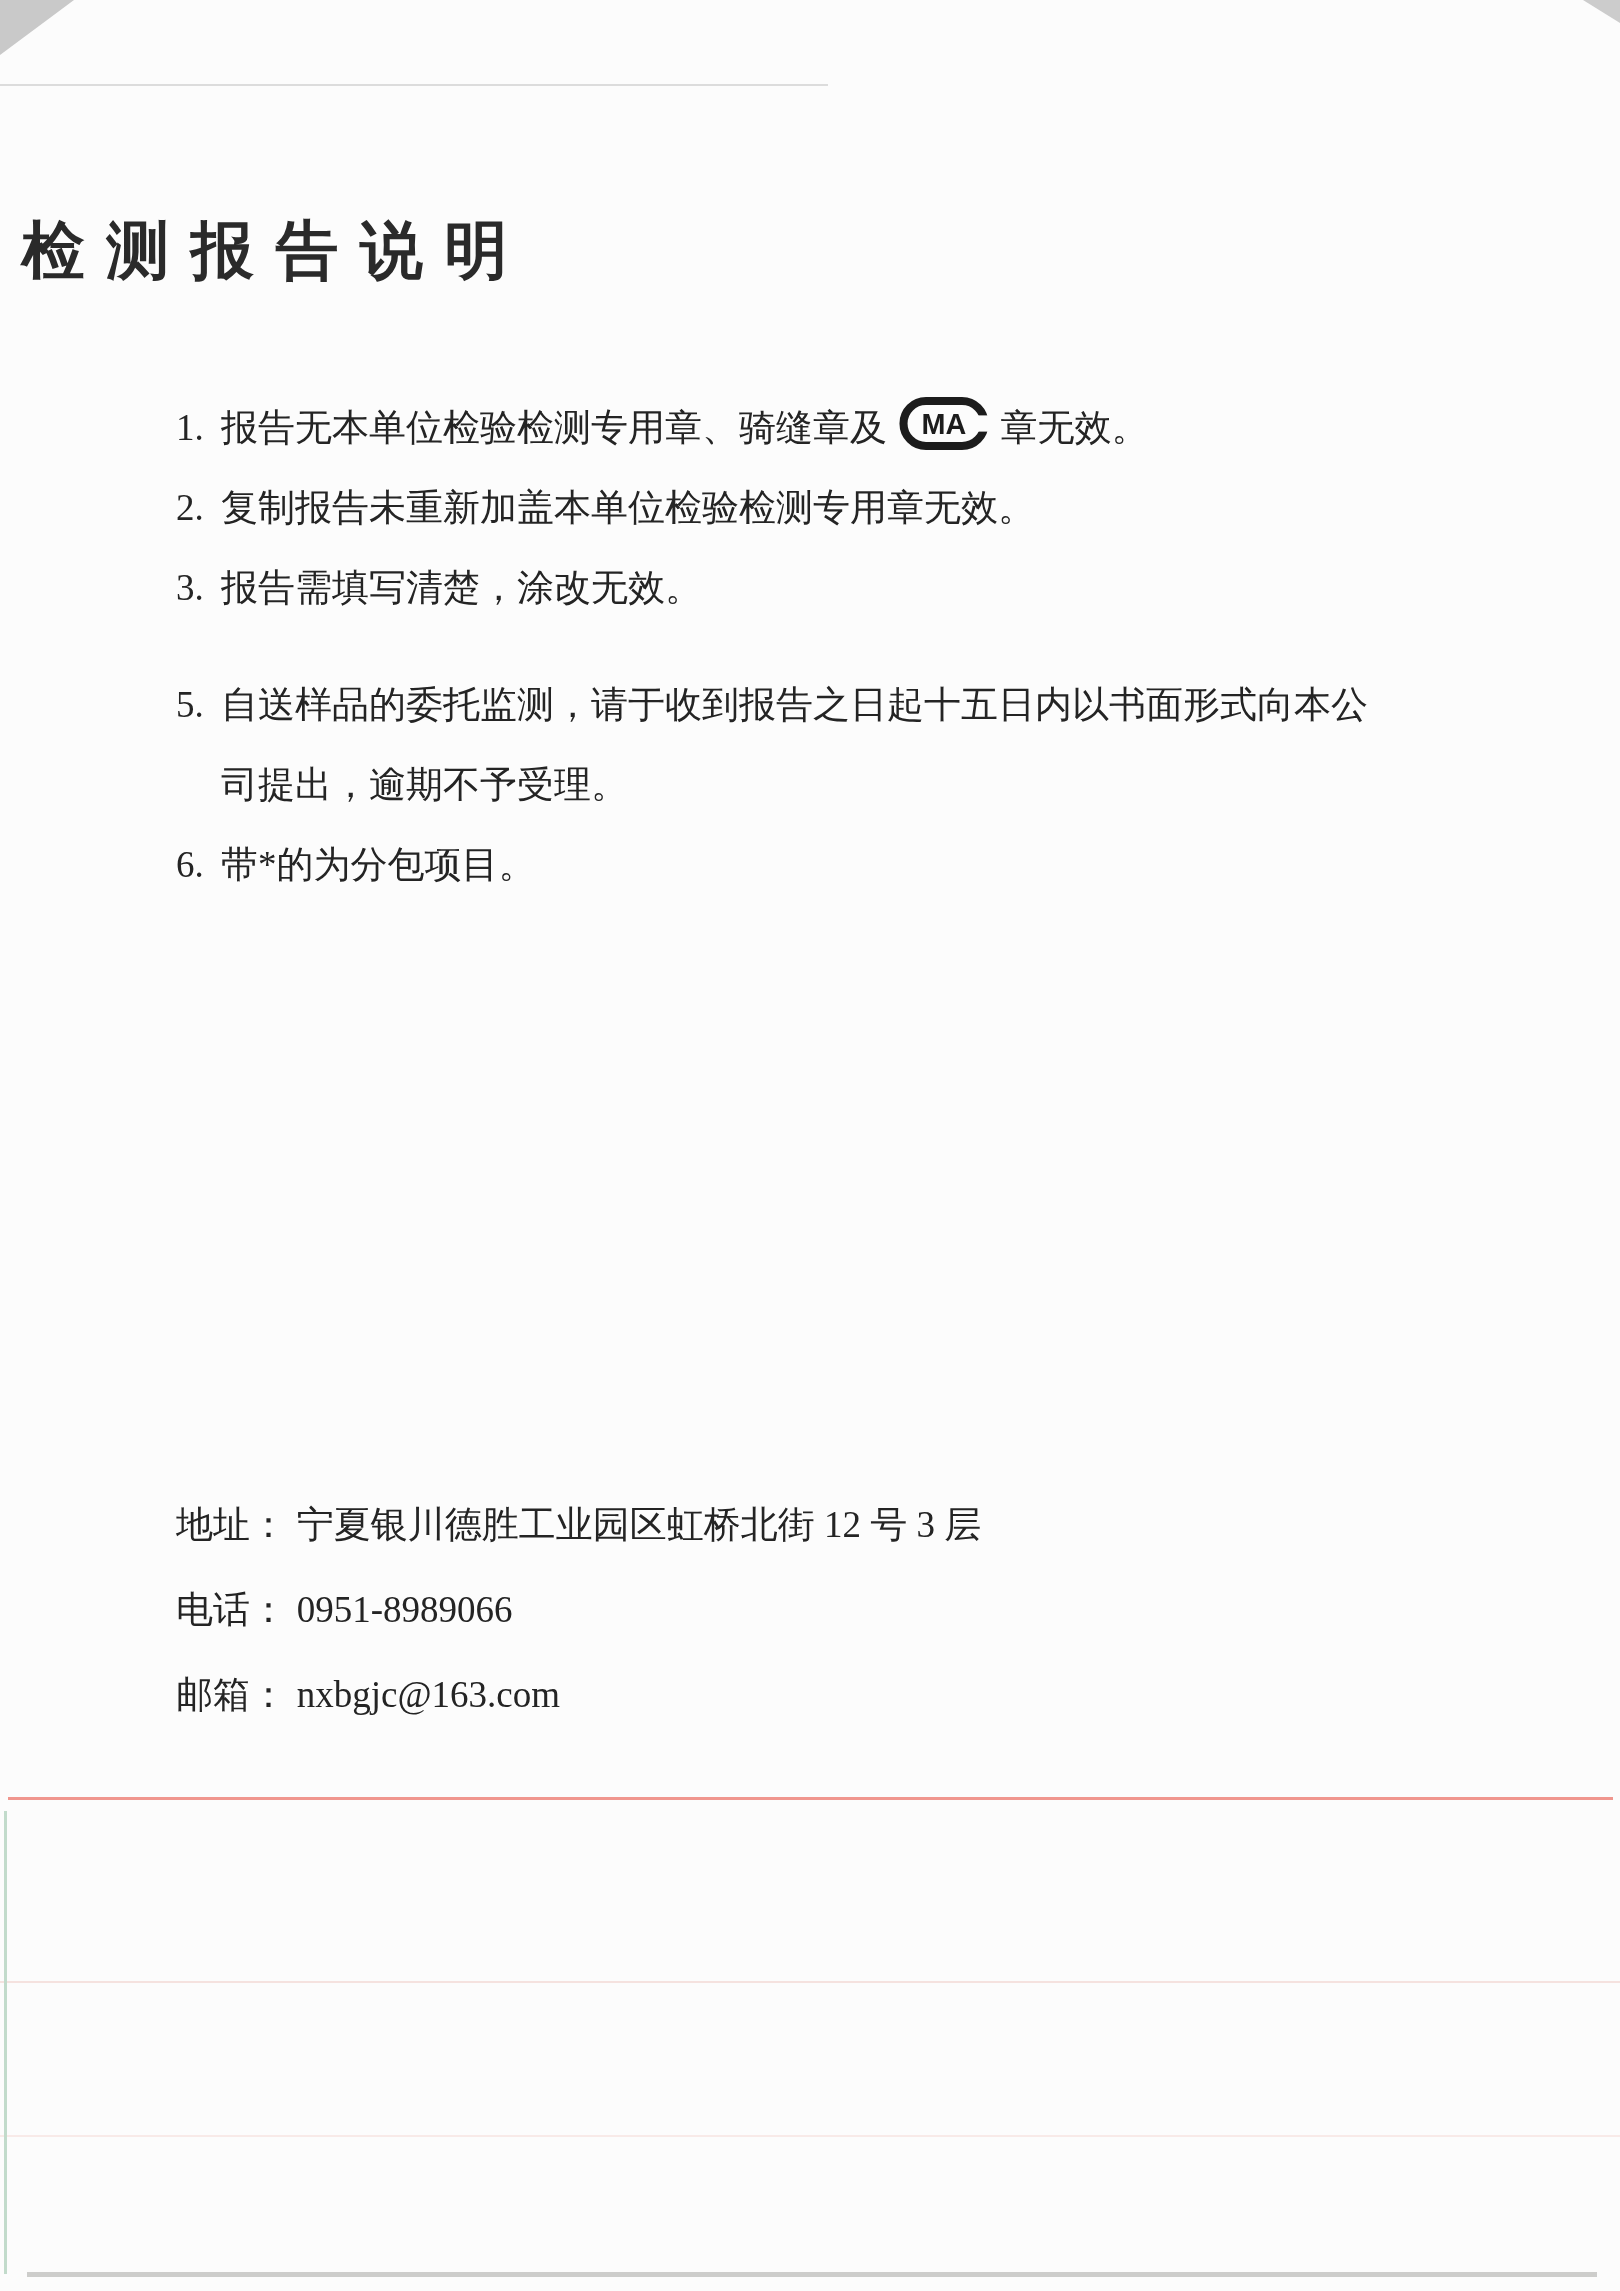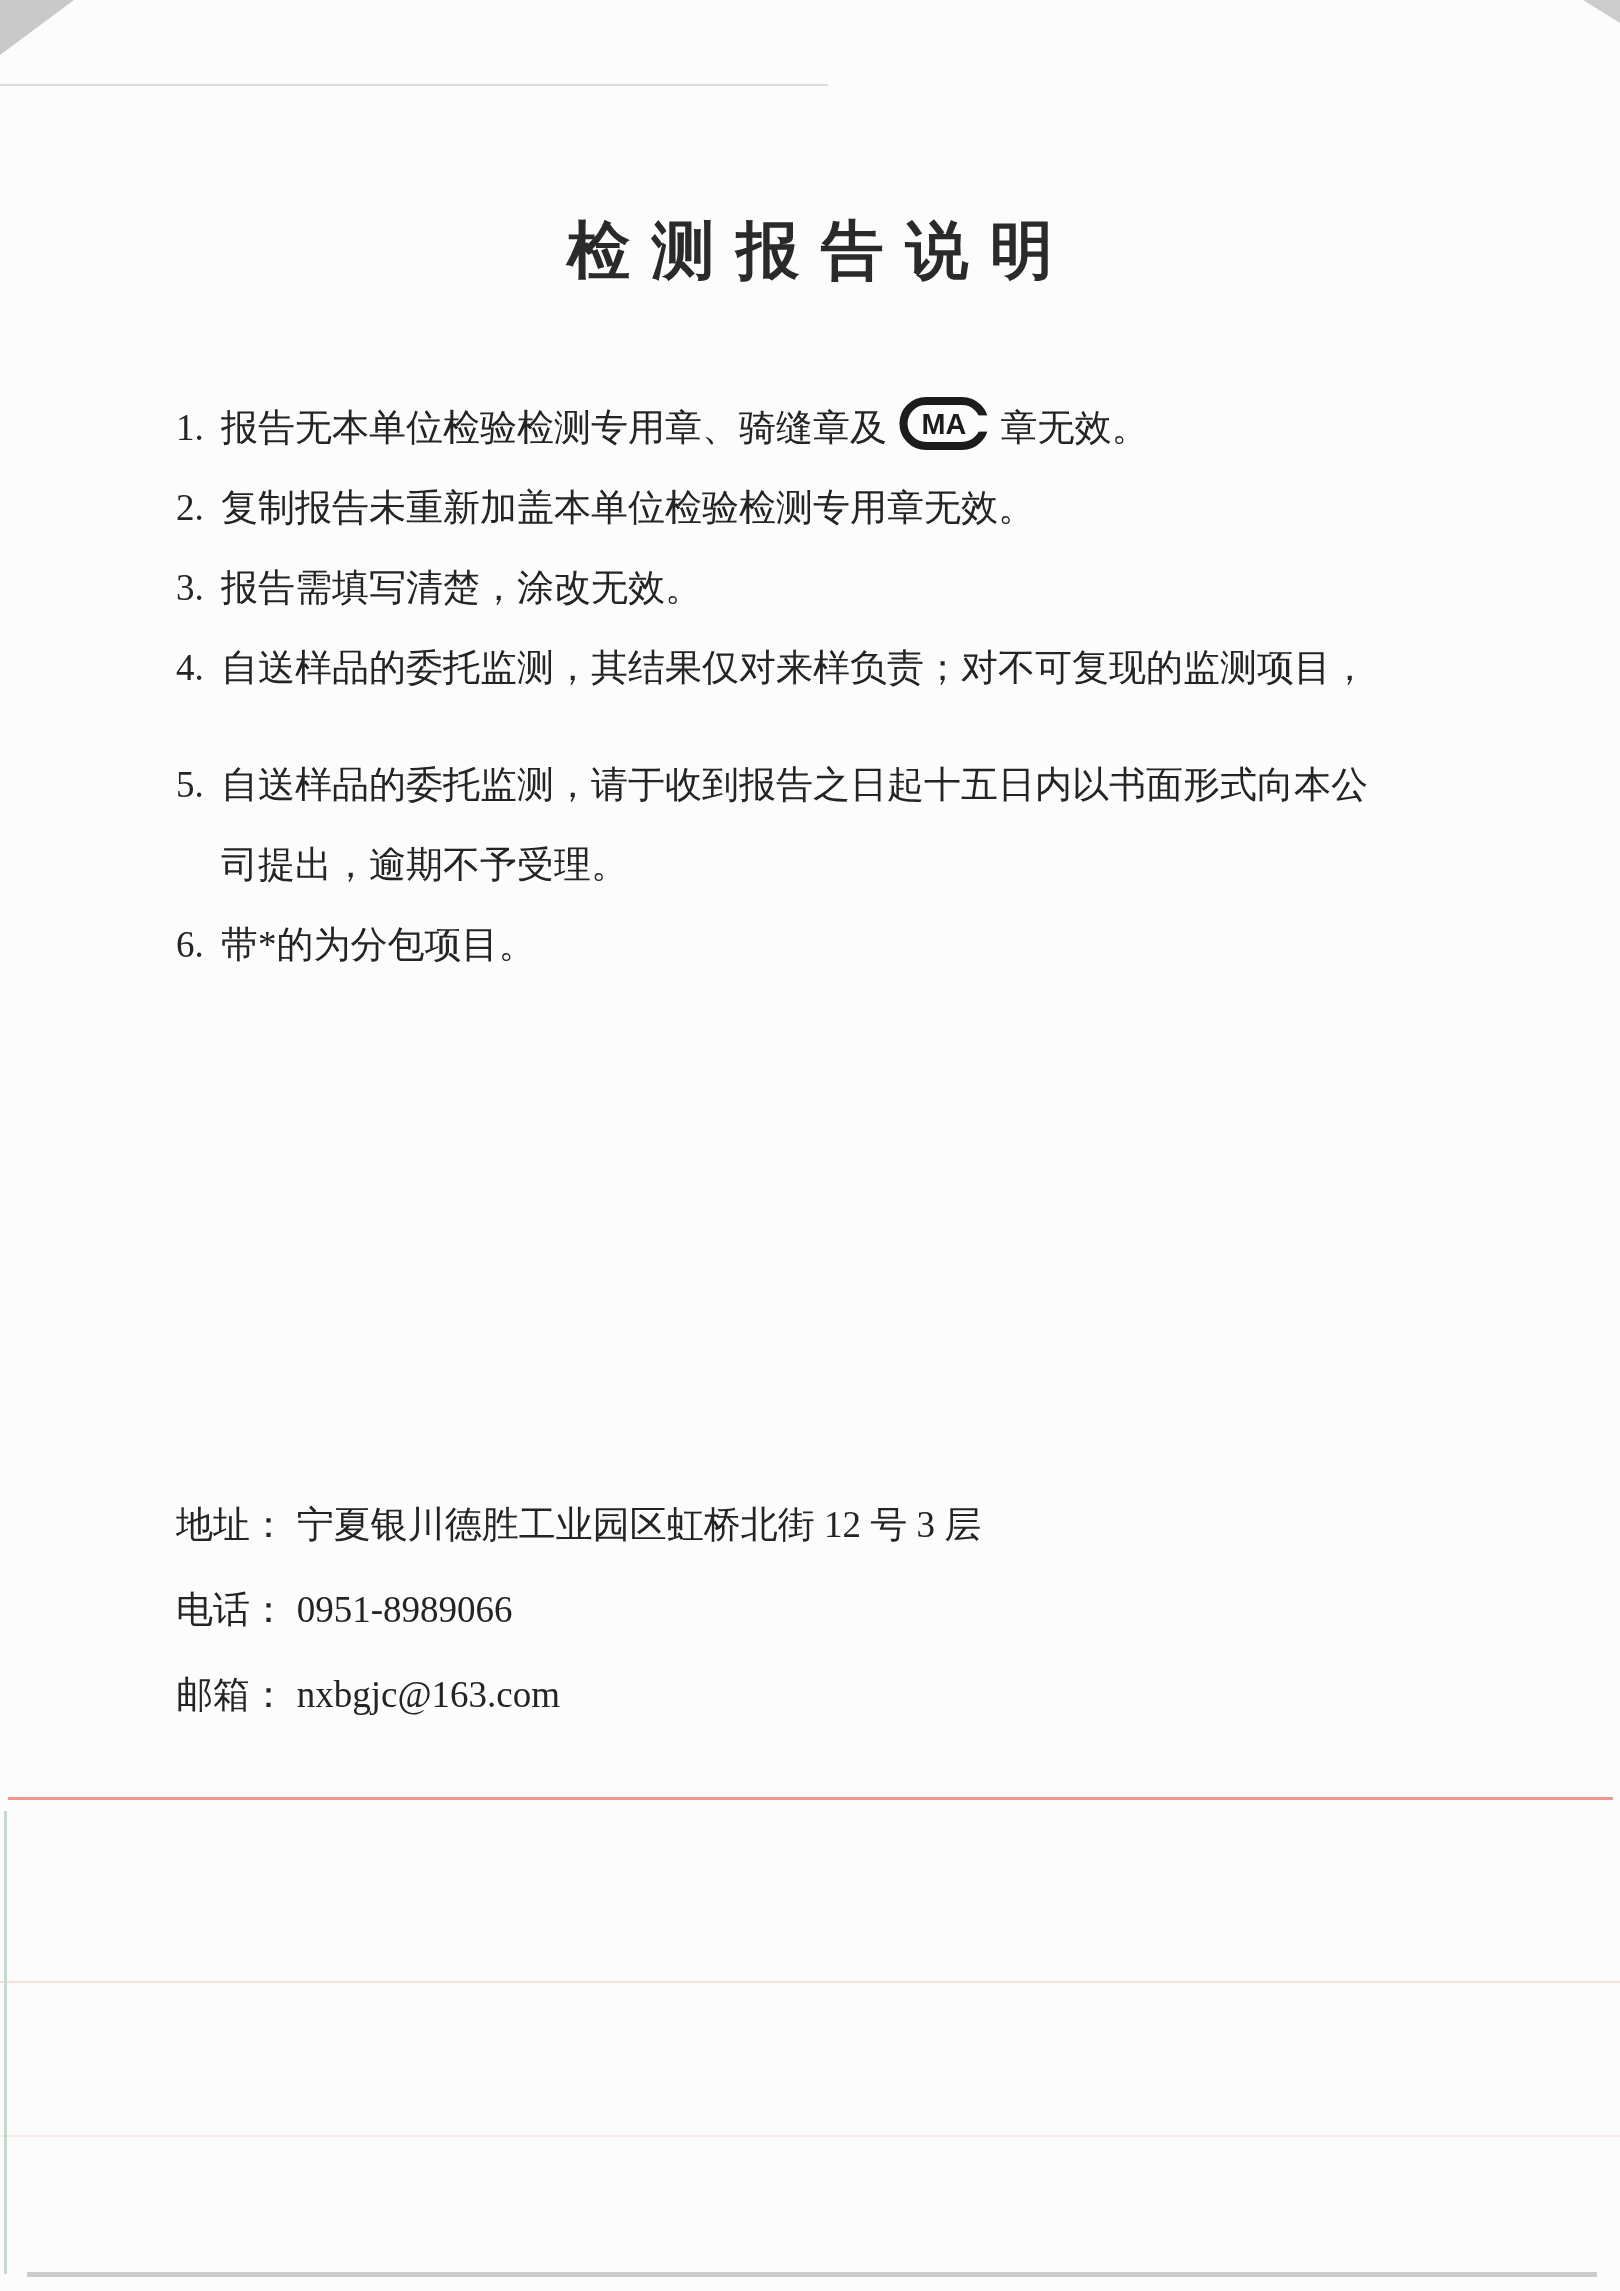"检测报告说明" .title { text-align: center -> left }
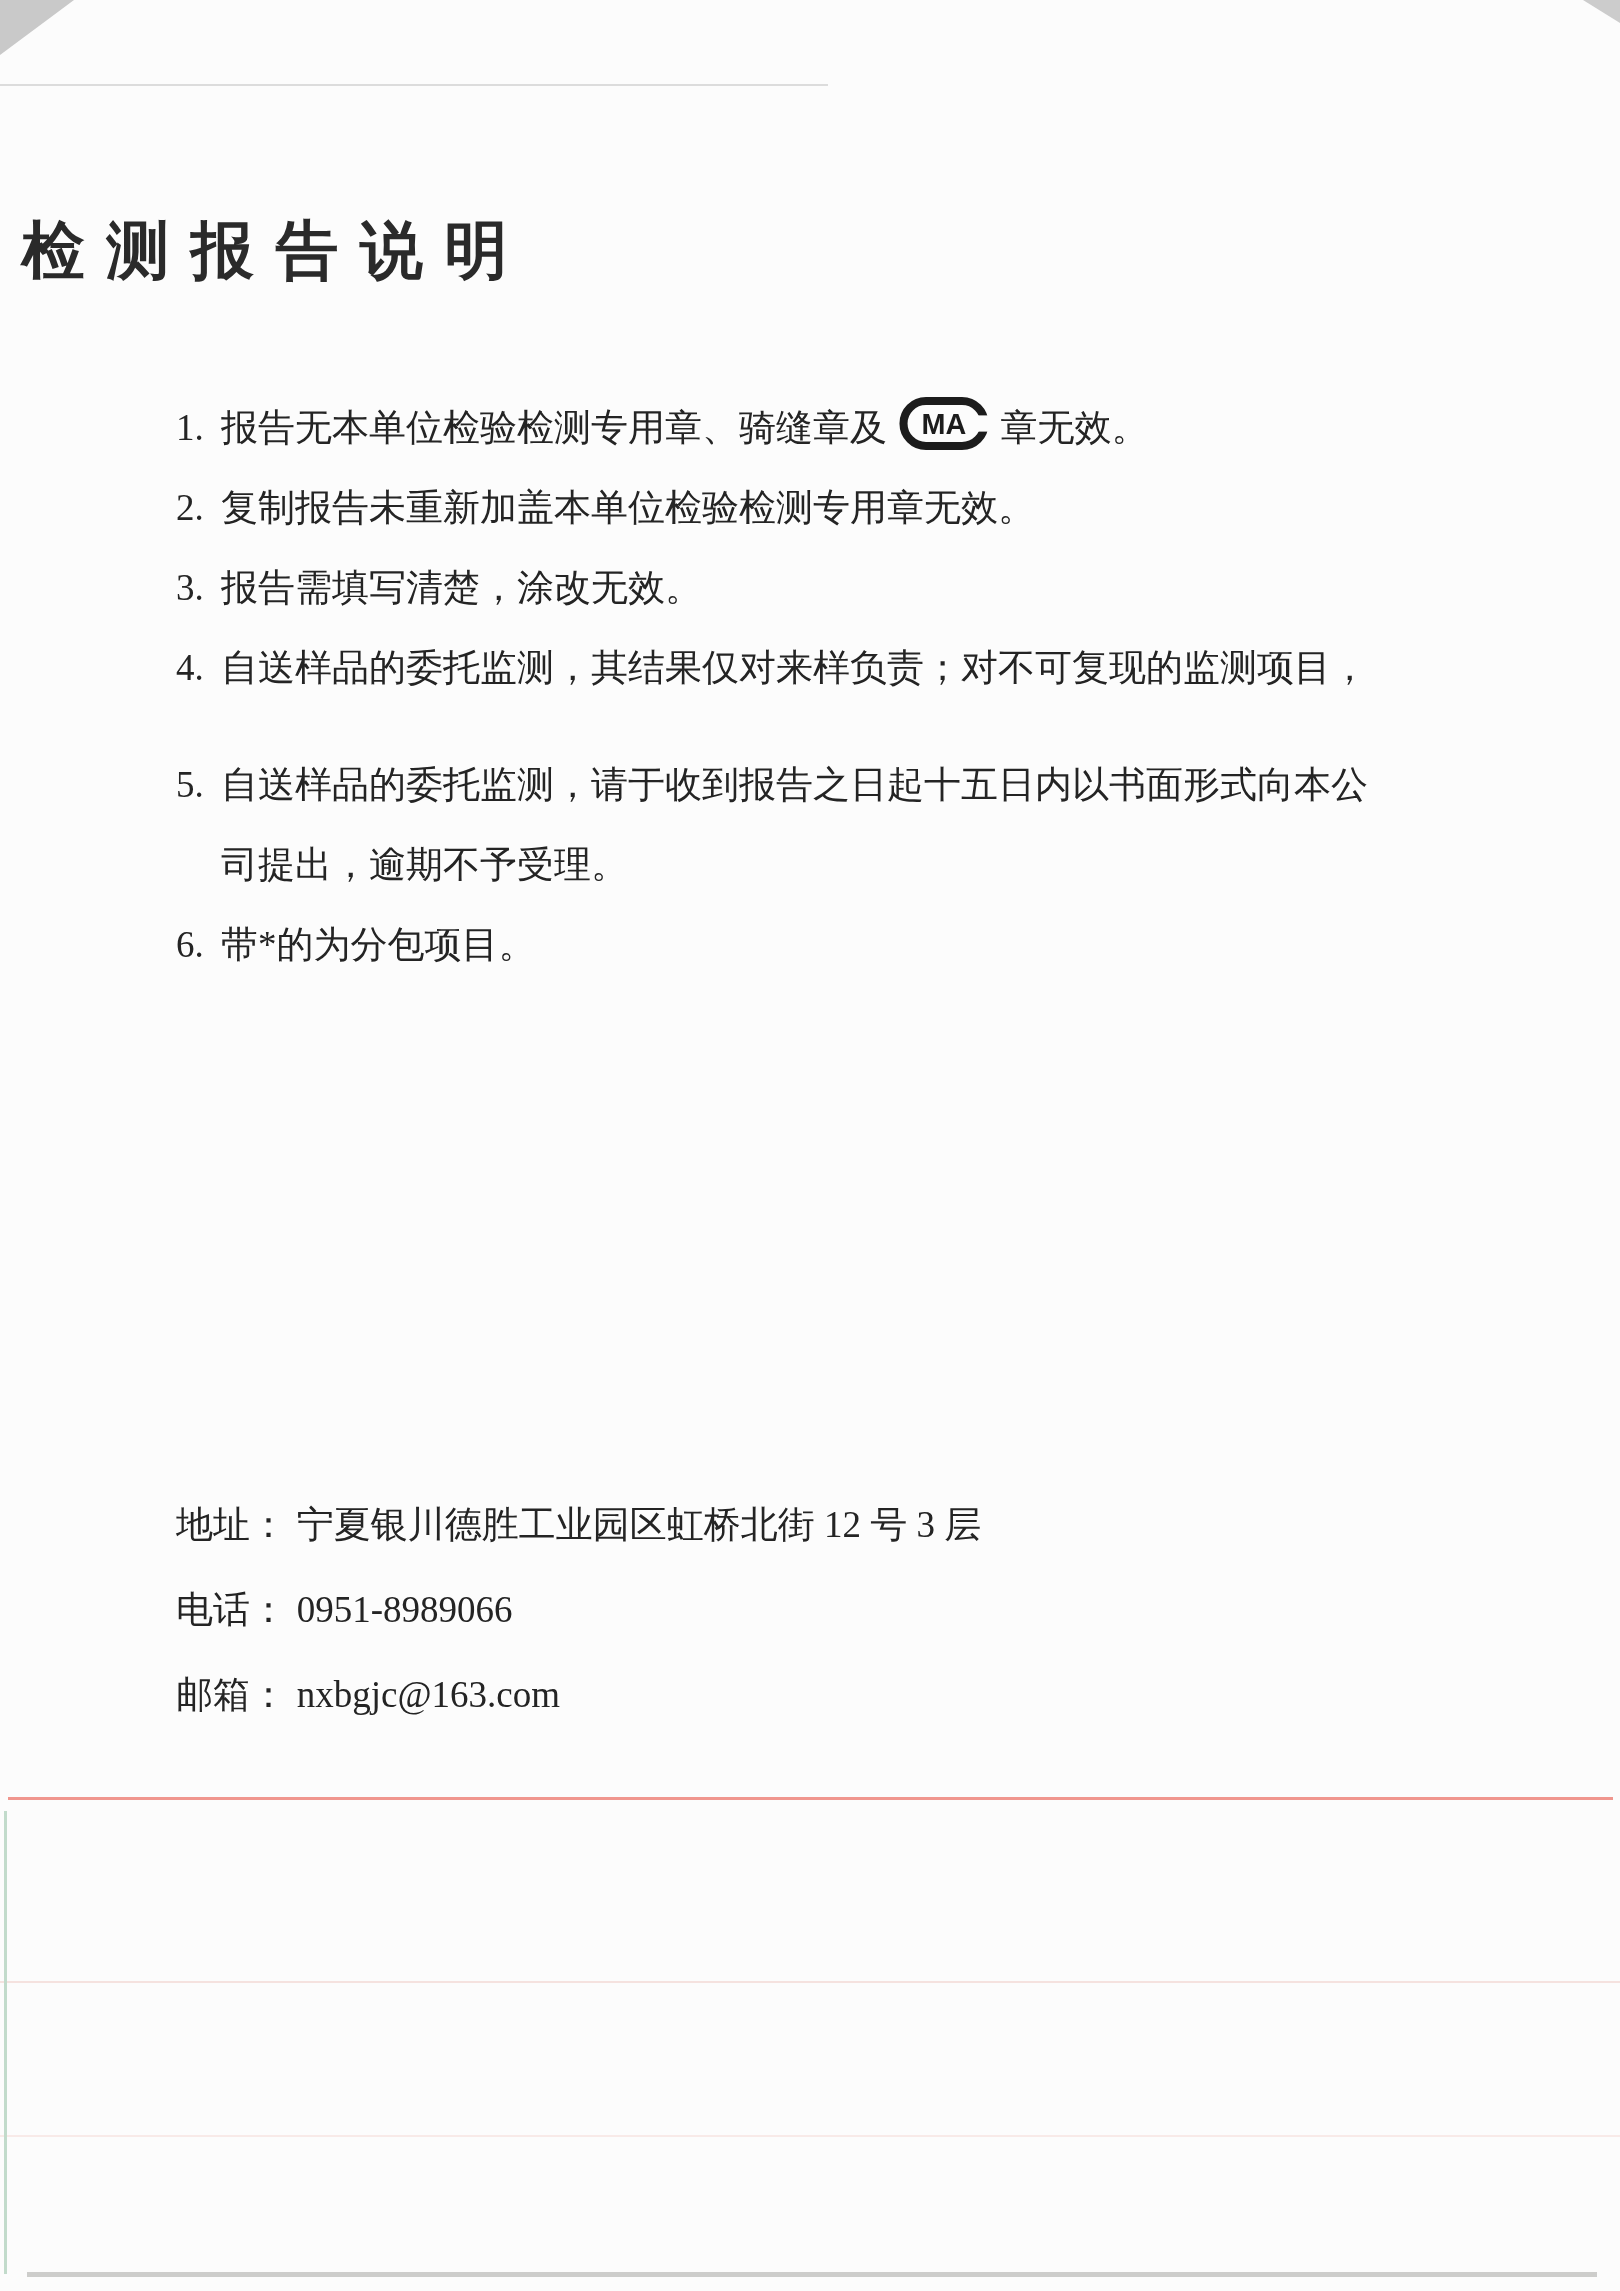"4. 自送样品的委托监测，其结果仅对来样负责；对不可复现的监测项目，" div.note-line { html: <div> <span>4.</span><span>自送样品的委托监测，其结果仅对来样负责；对不可复现的监测项目，</span> </div> -> none }
